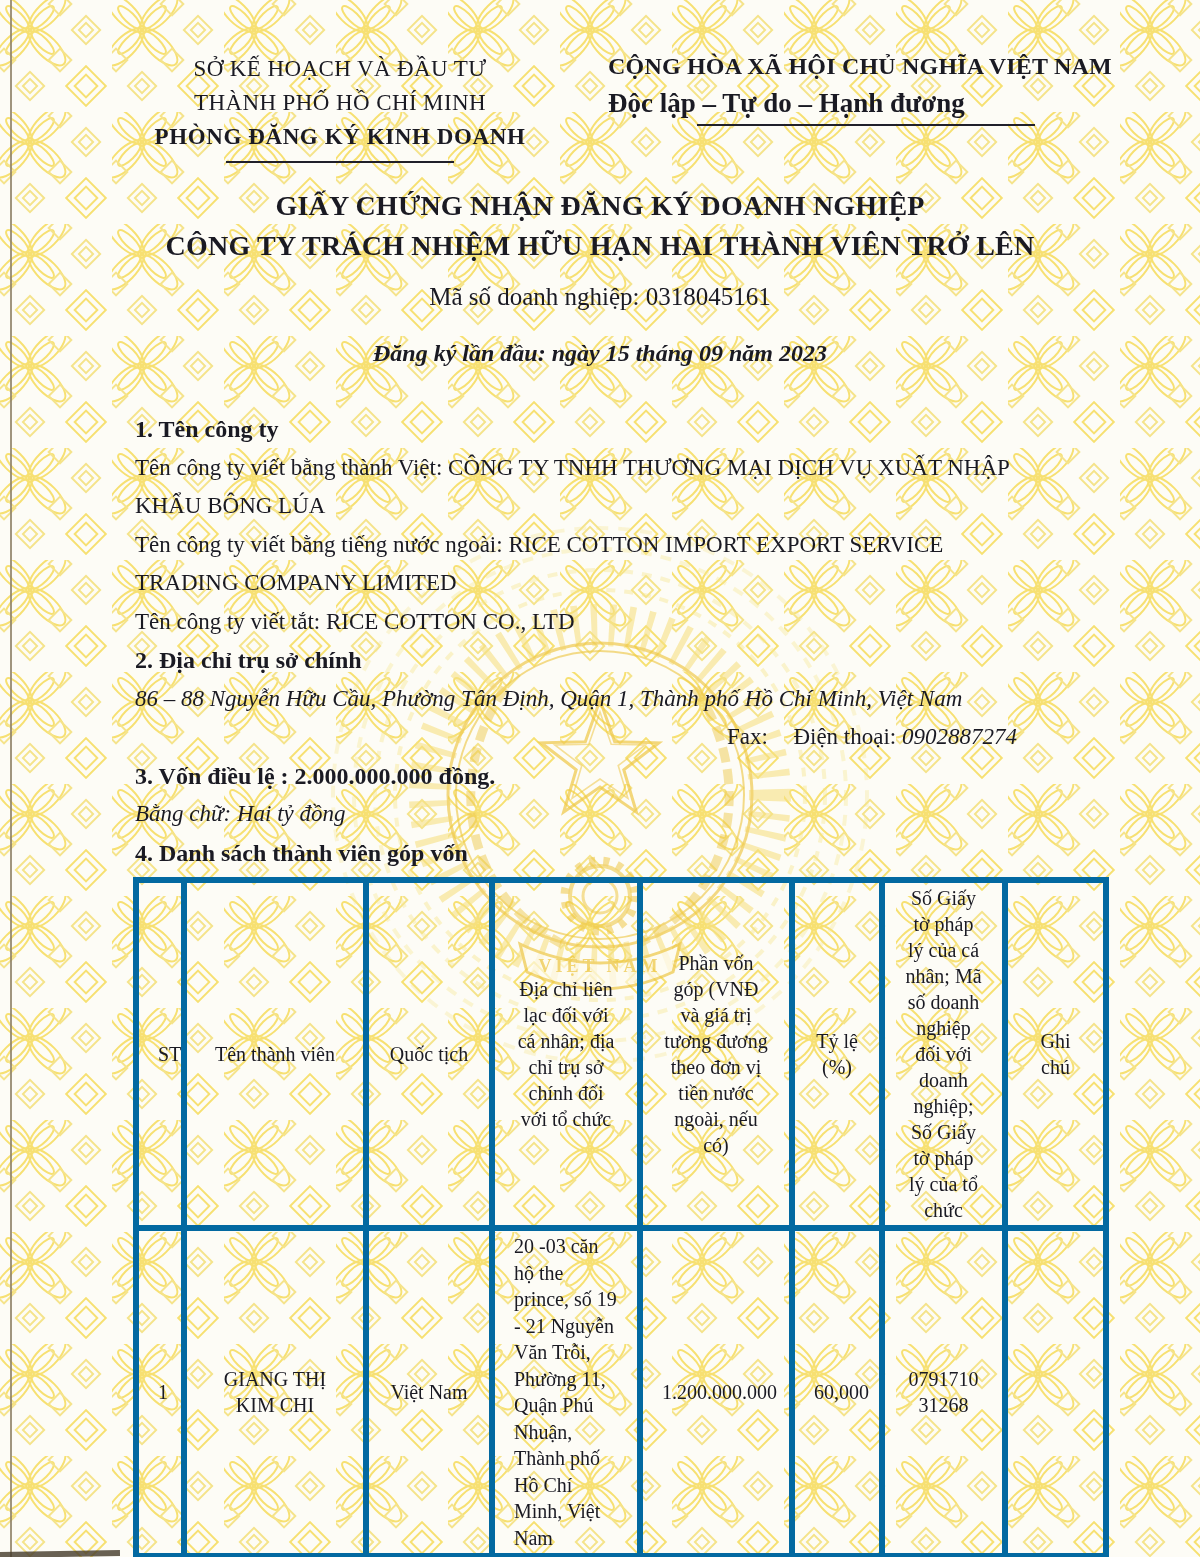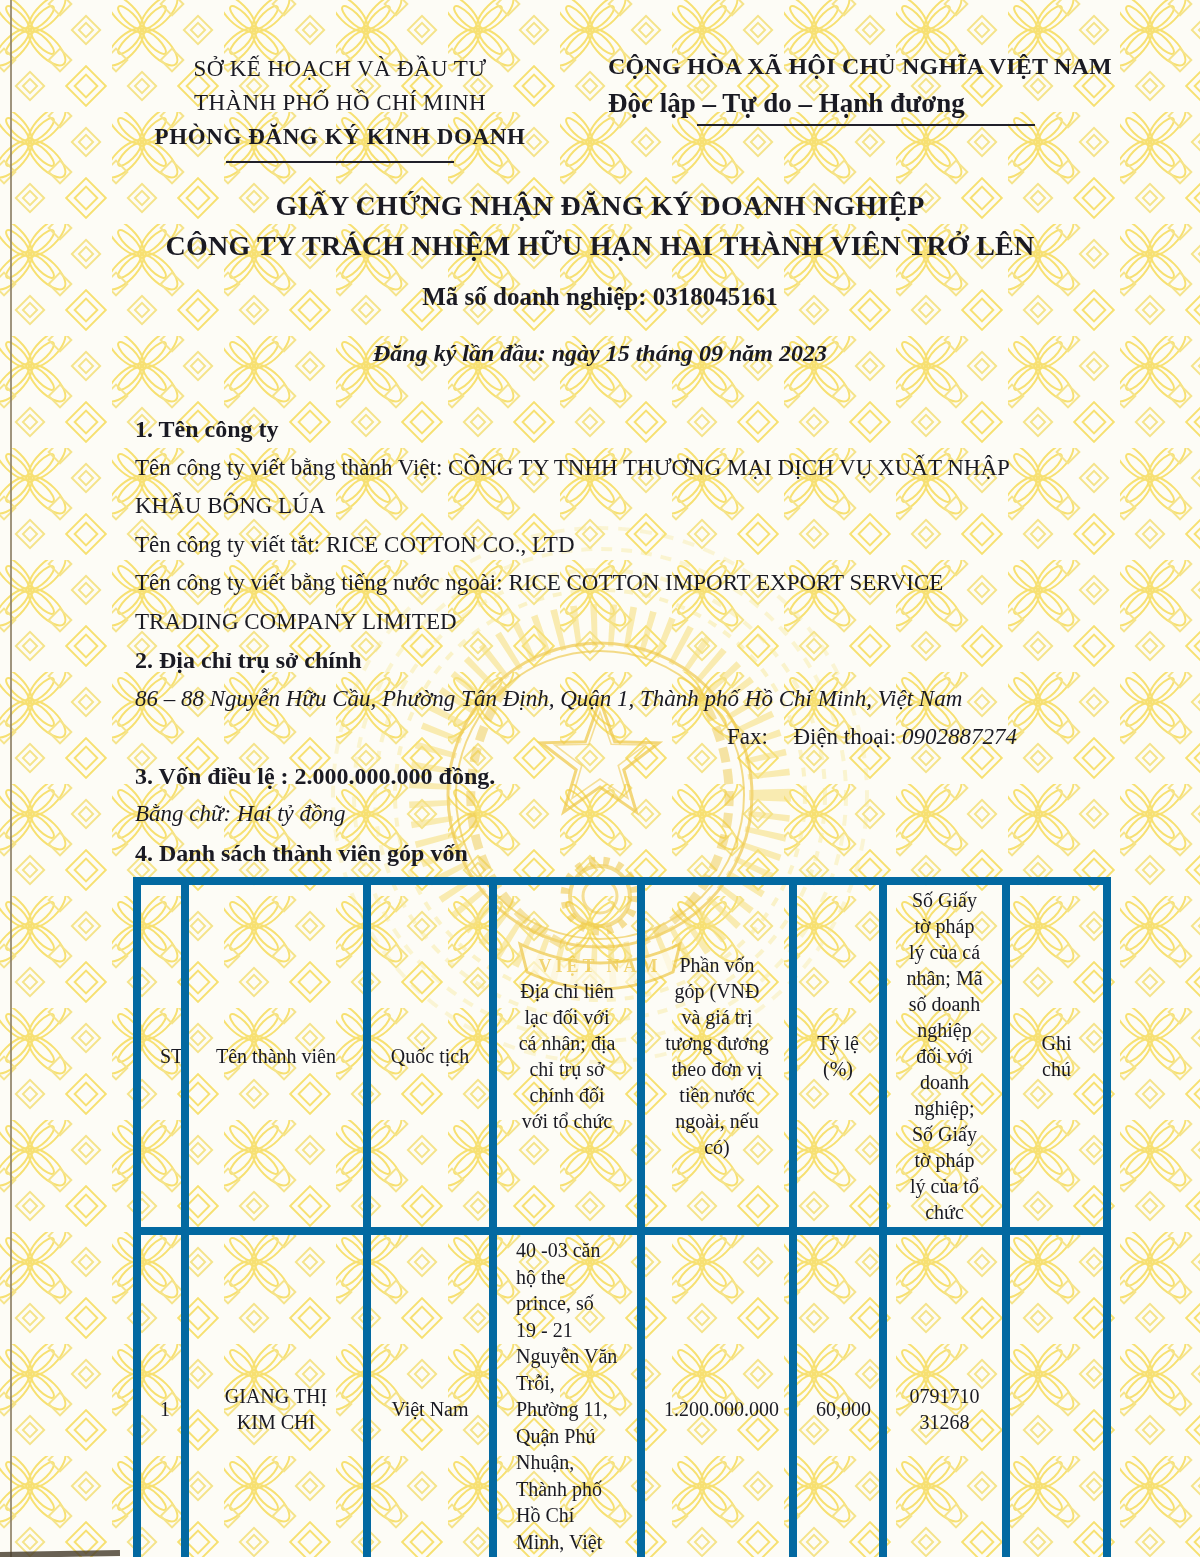"Mã số doanh nghiệp: 0318045161" .tax-code { font-weight: 700 -> 400 }
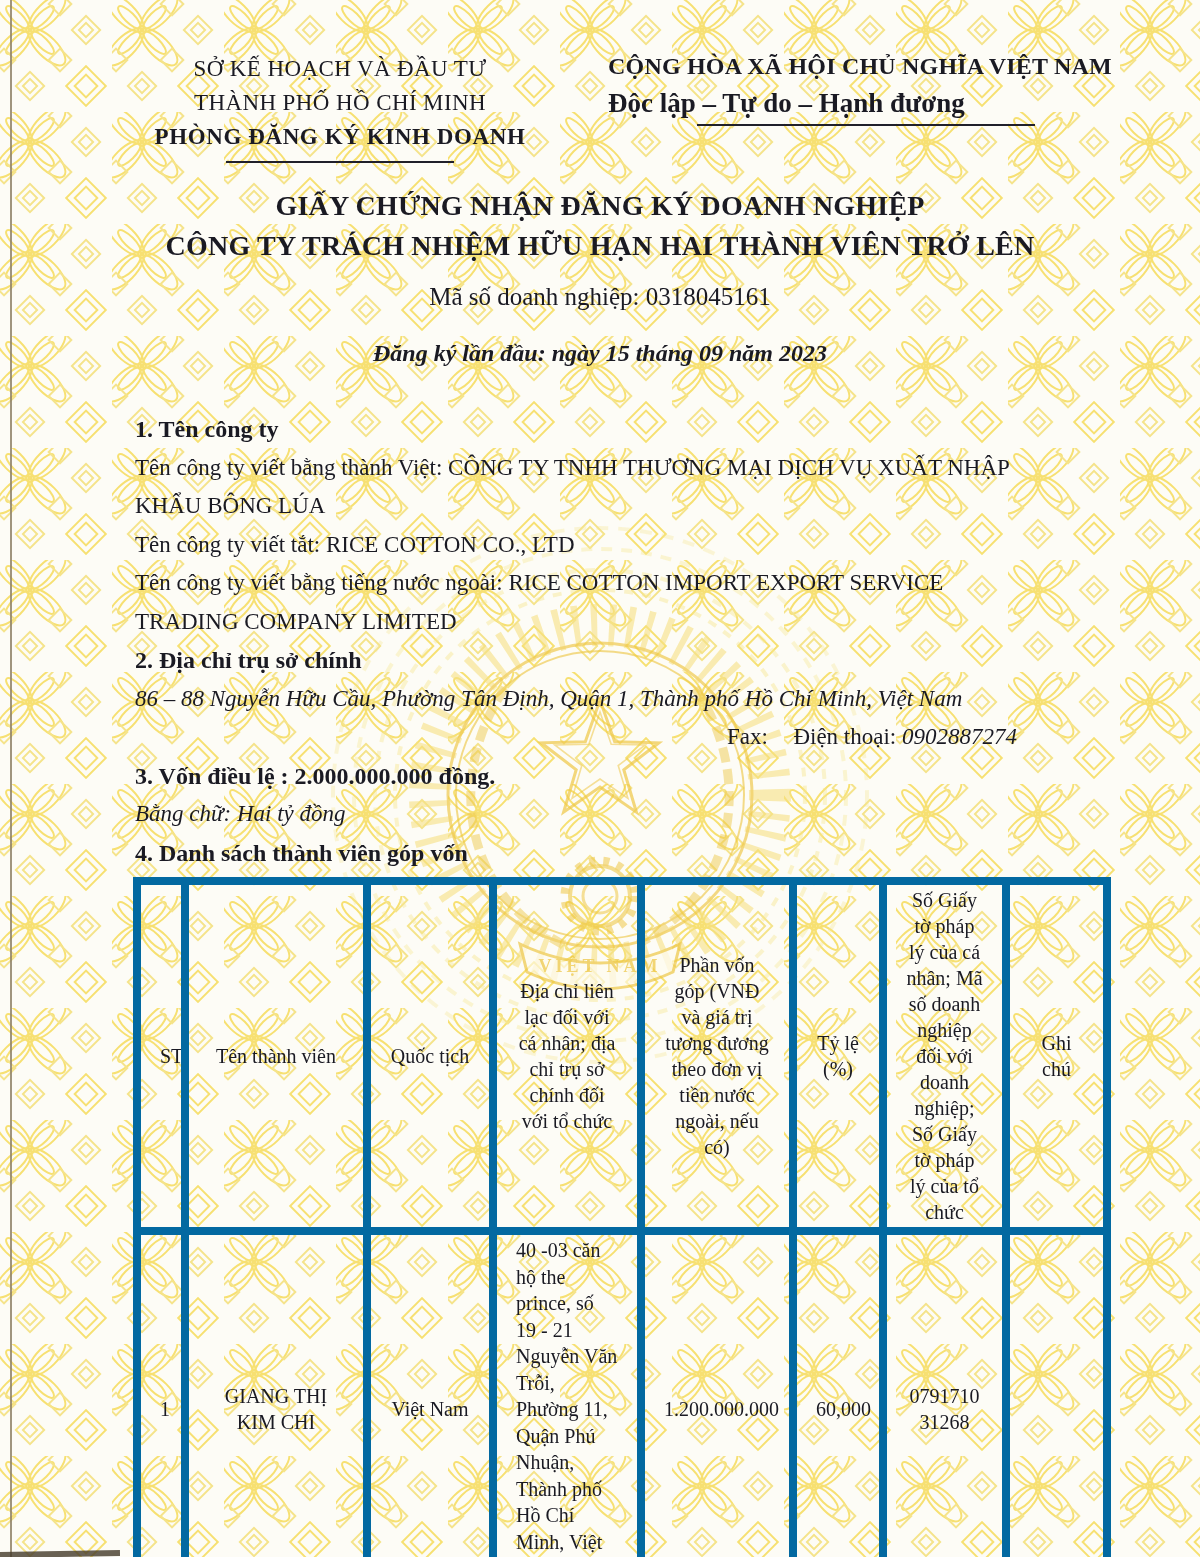"Tên công ty viết tắt:" p { order: before "Tên công ty viết bằng tiếng nước" -> after "Tên công ty viết bằng tiếng nước" }
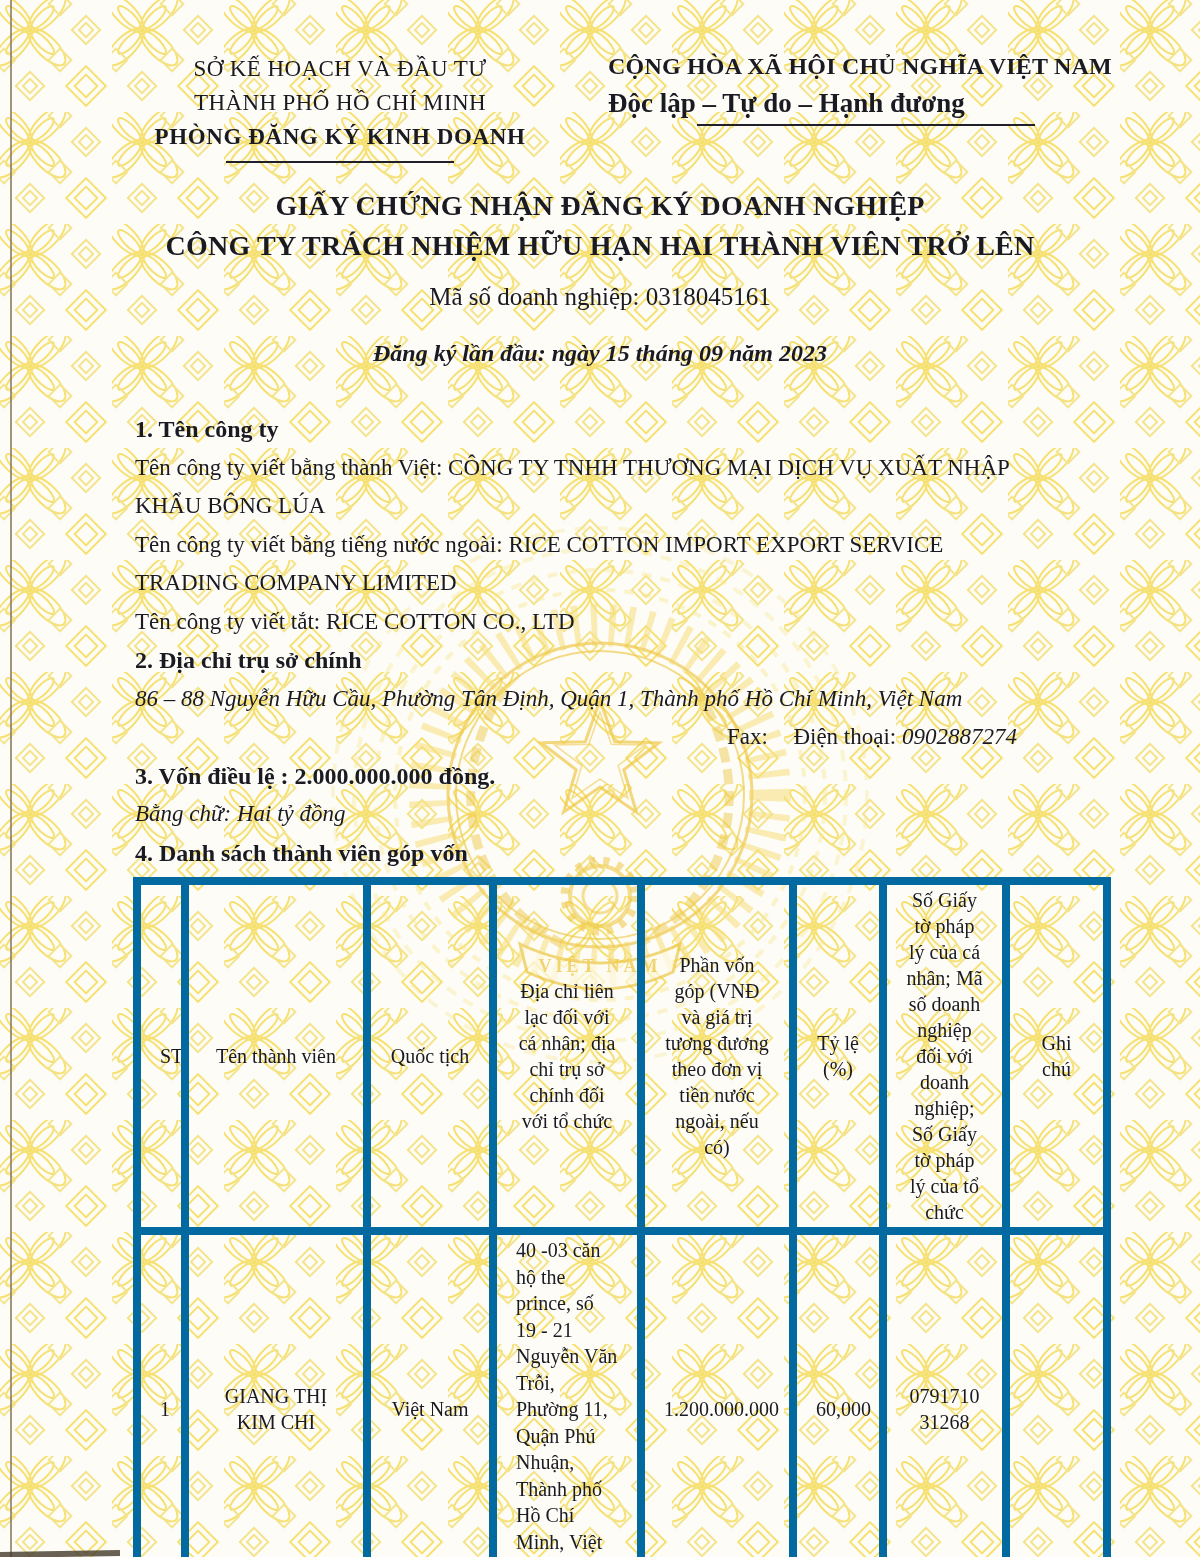"Số Giấy tờ pháp lý" th,td { border: 8px solid #0369a1 -> 6px solid #0369a1 }
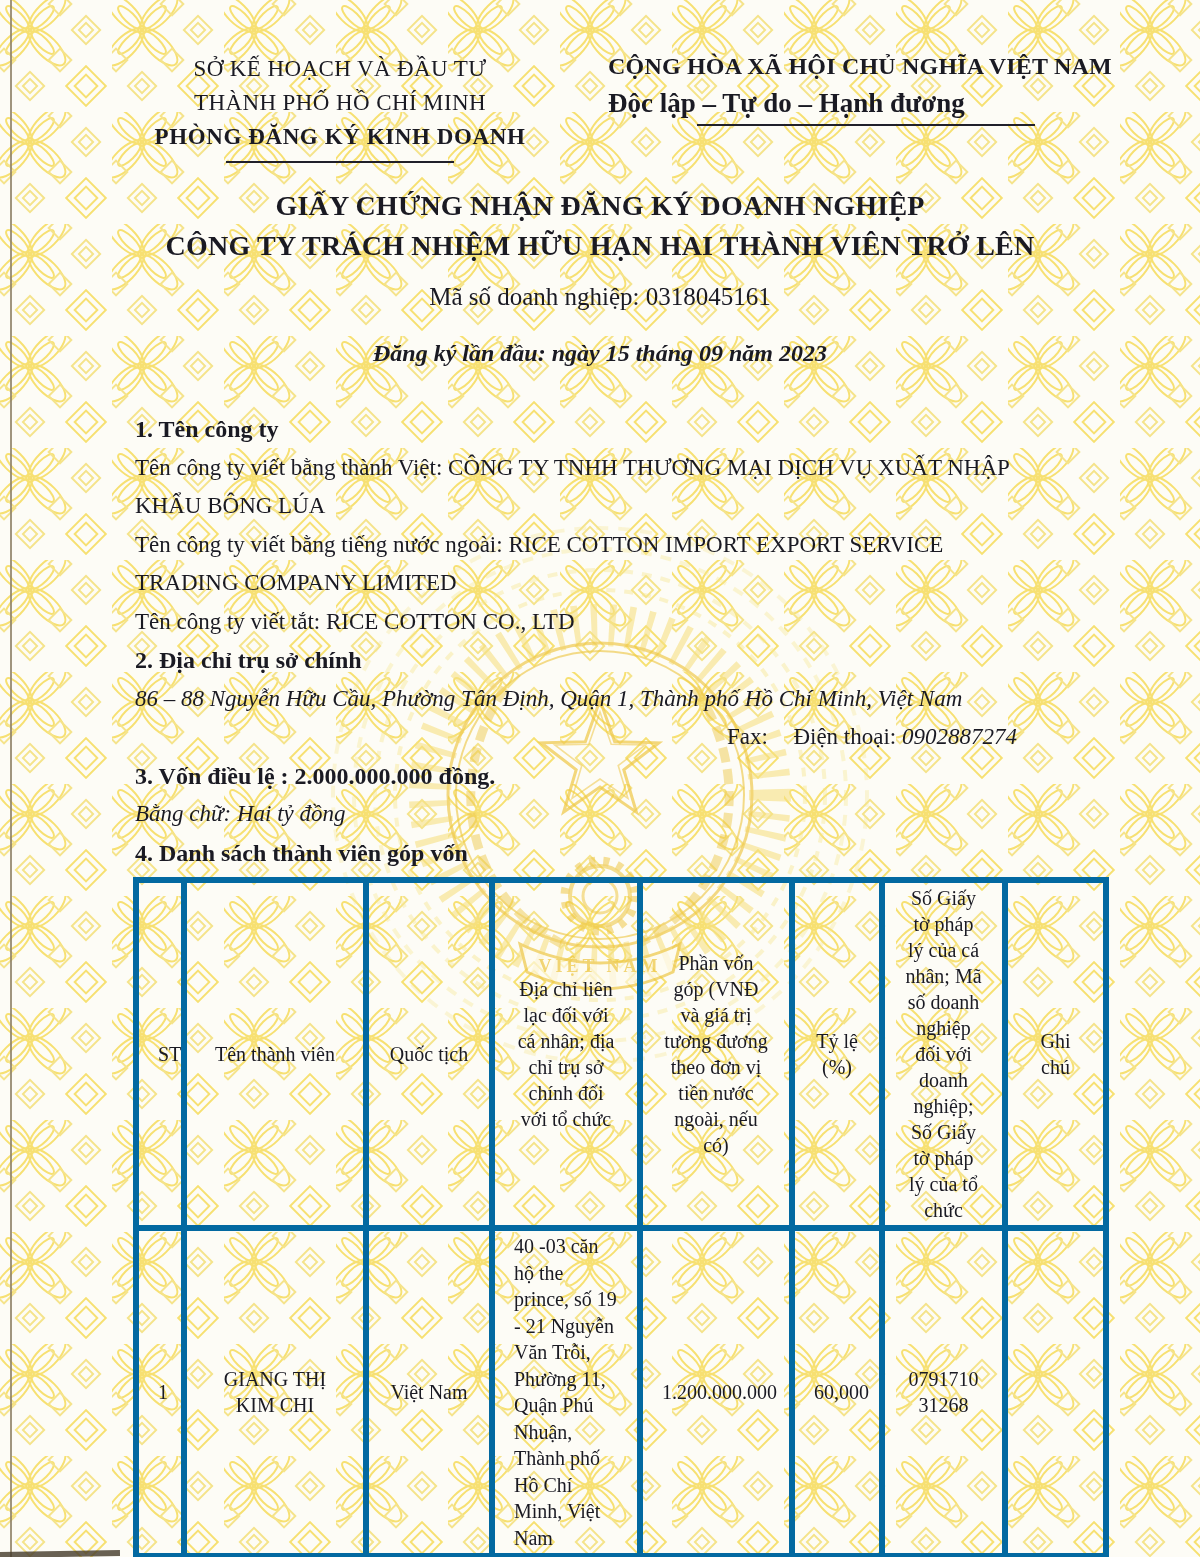"40 -03 căn hộ the" td.addr { text: 40 -> 20 }
